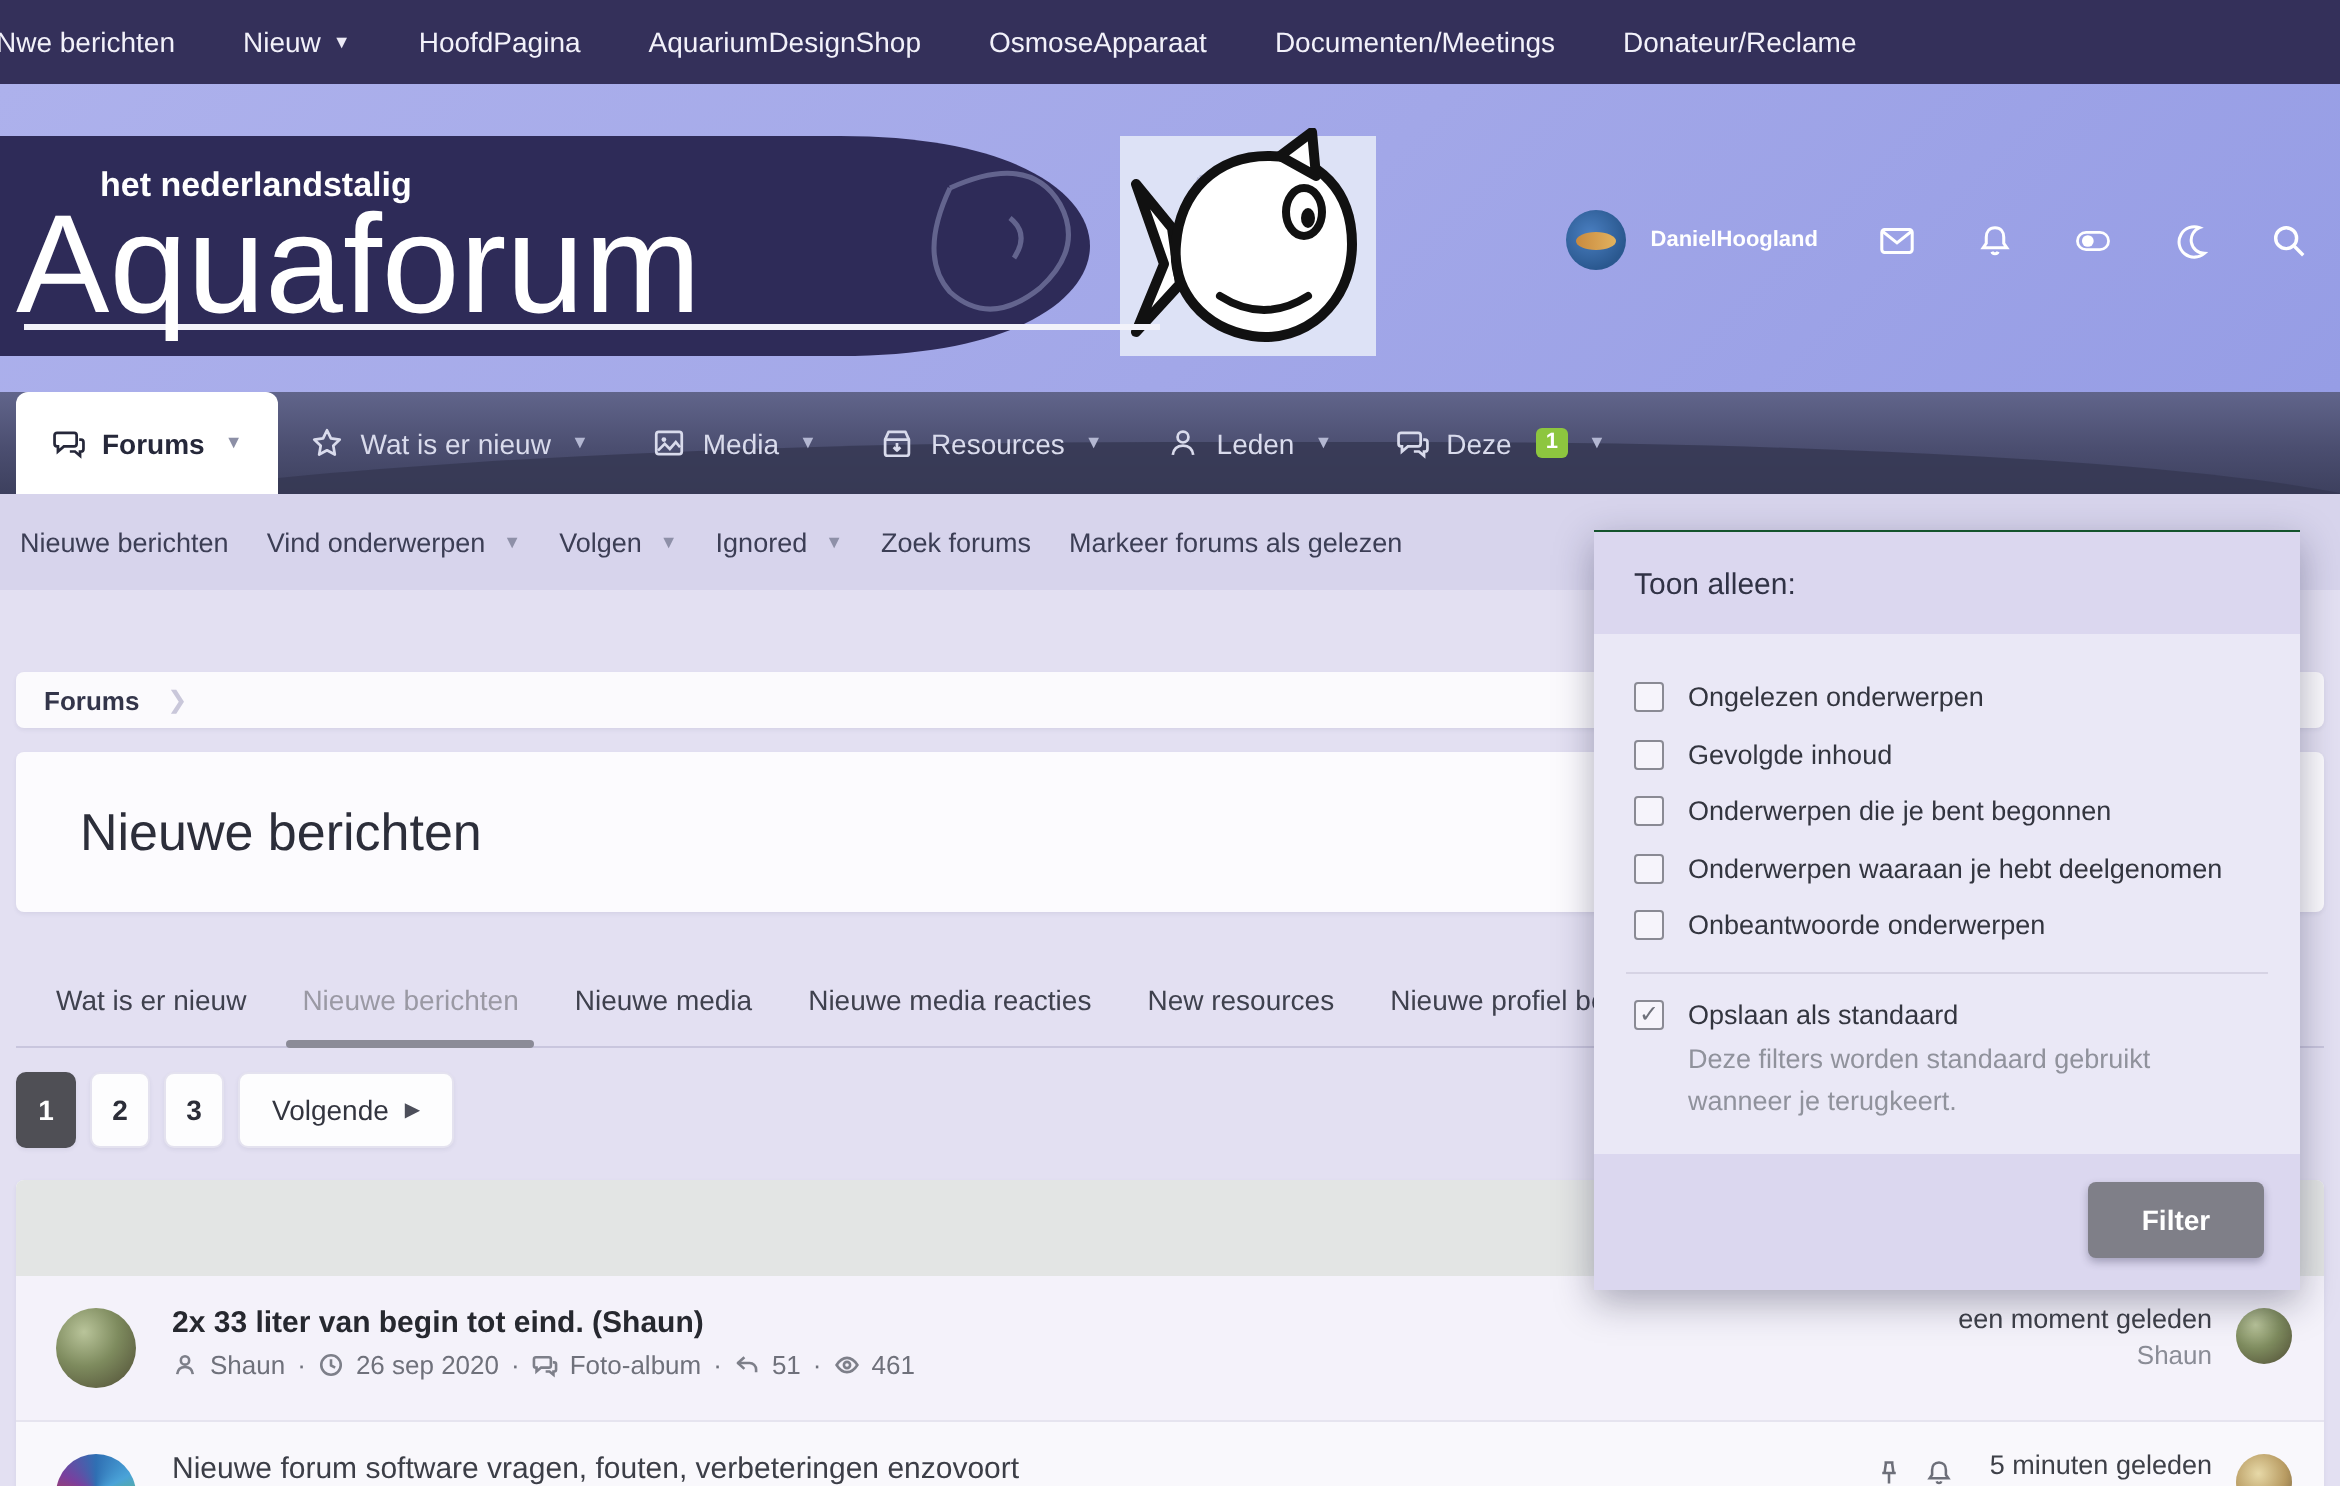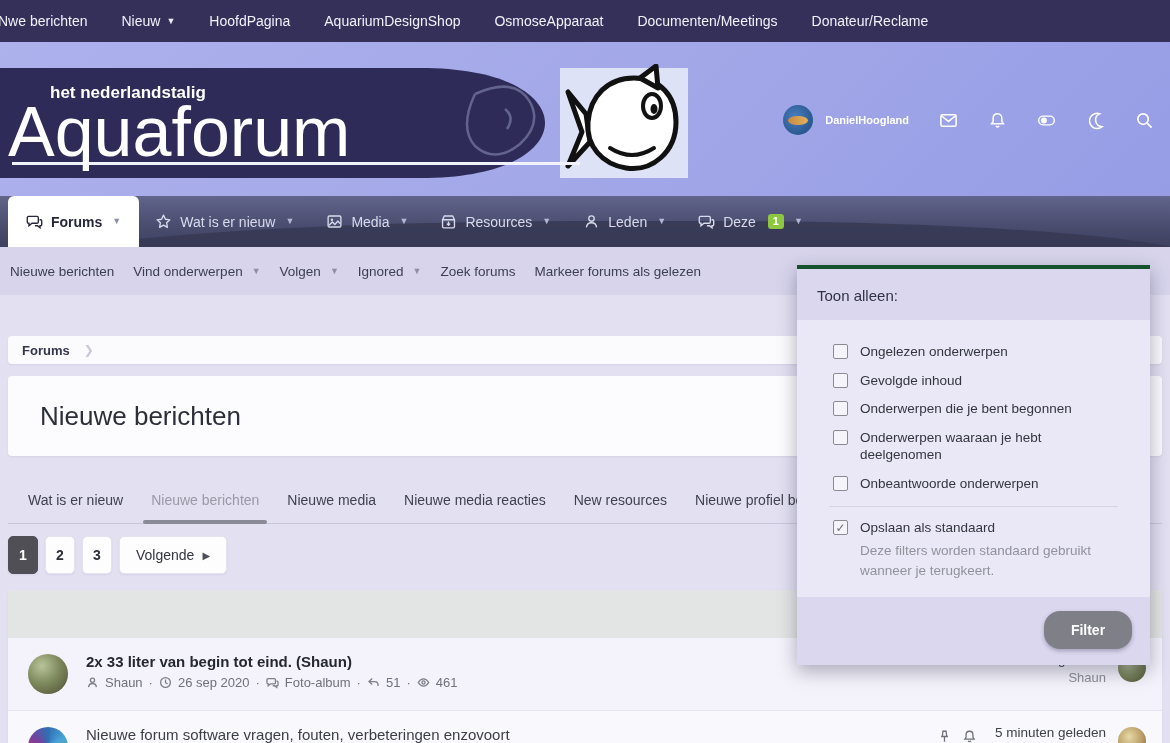"Toon alleen:" .filterpanel { border-top: 4px solid #14532d -> 1px solid #14532d }
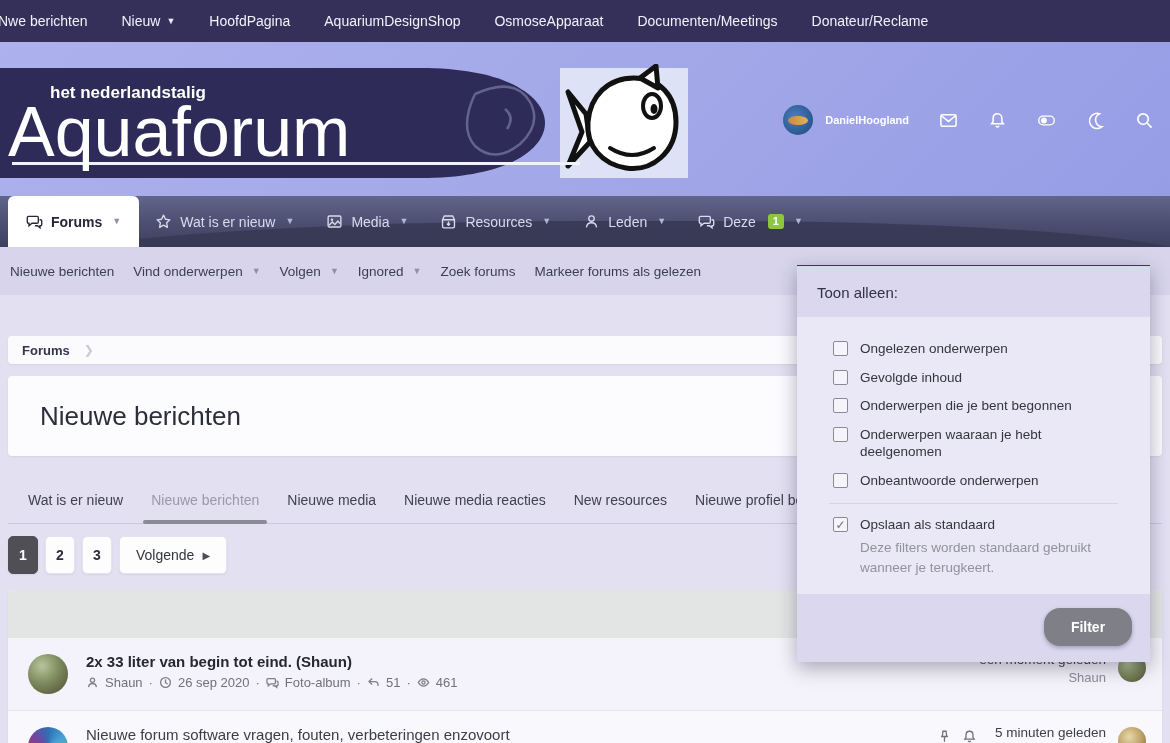"Ongelezen onderwerpen" .fp-body { padding: 12px 36px 14px -> 12px 20px 14px }
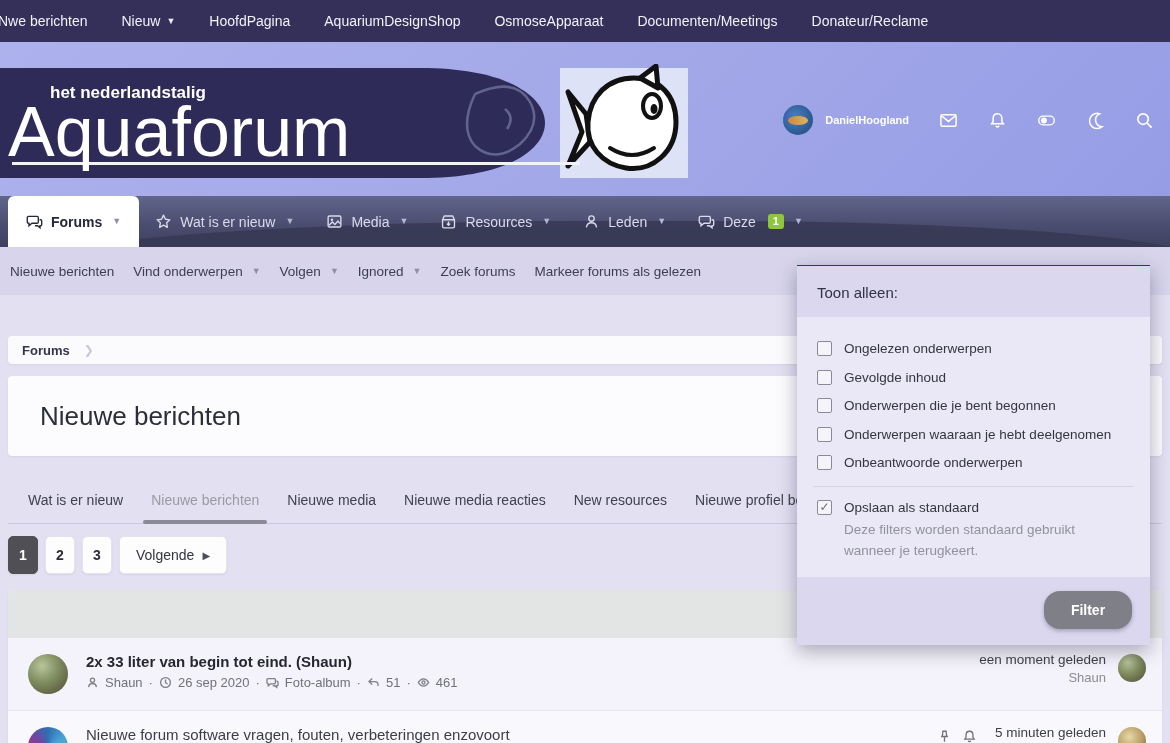"Filter" .filterbtn { border-radius: 16px -> 4px }
